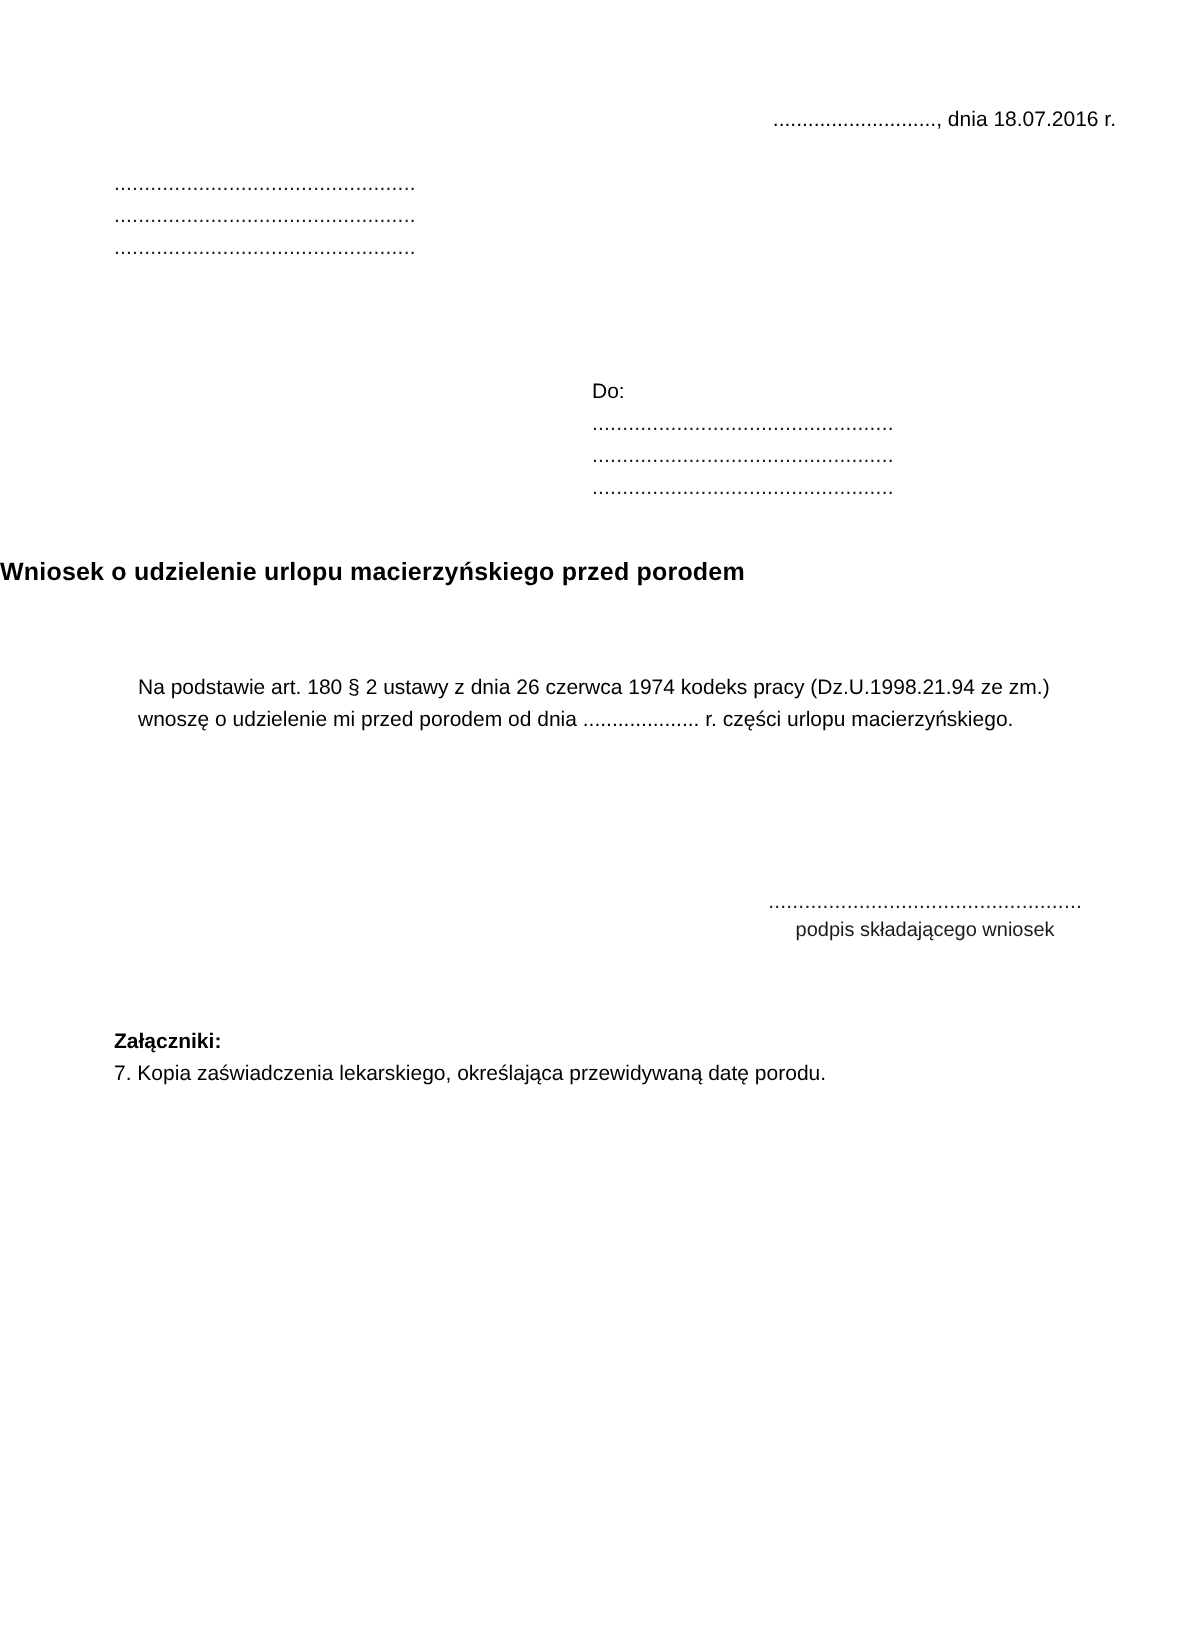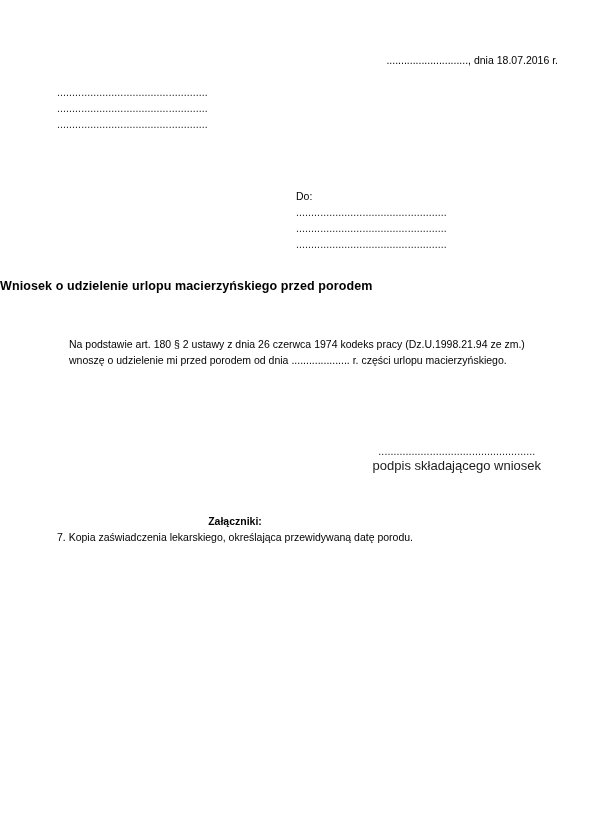"podpis składającego wniosek" .signature-caption { font-size: 13px -> 10px }
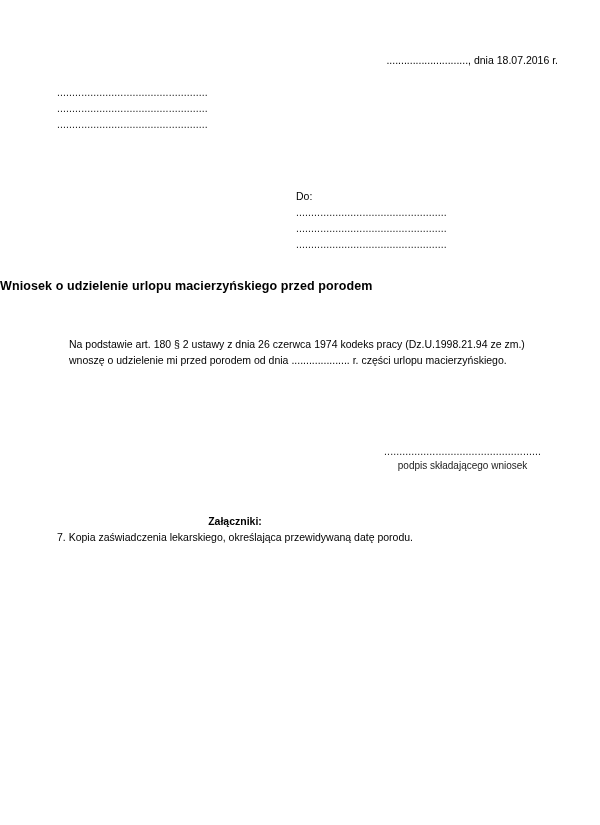"Załączniki:" .attachments-block { text-align: center -> none }
